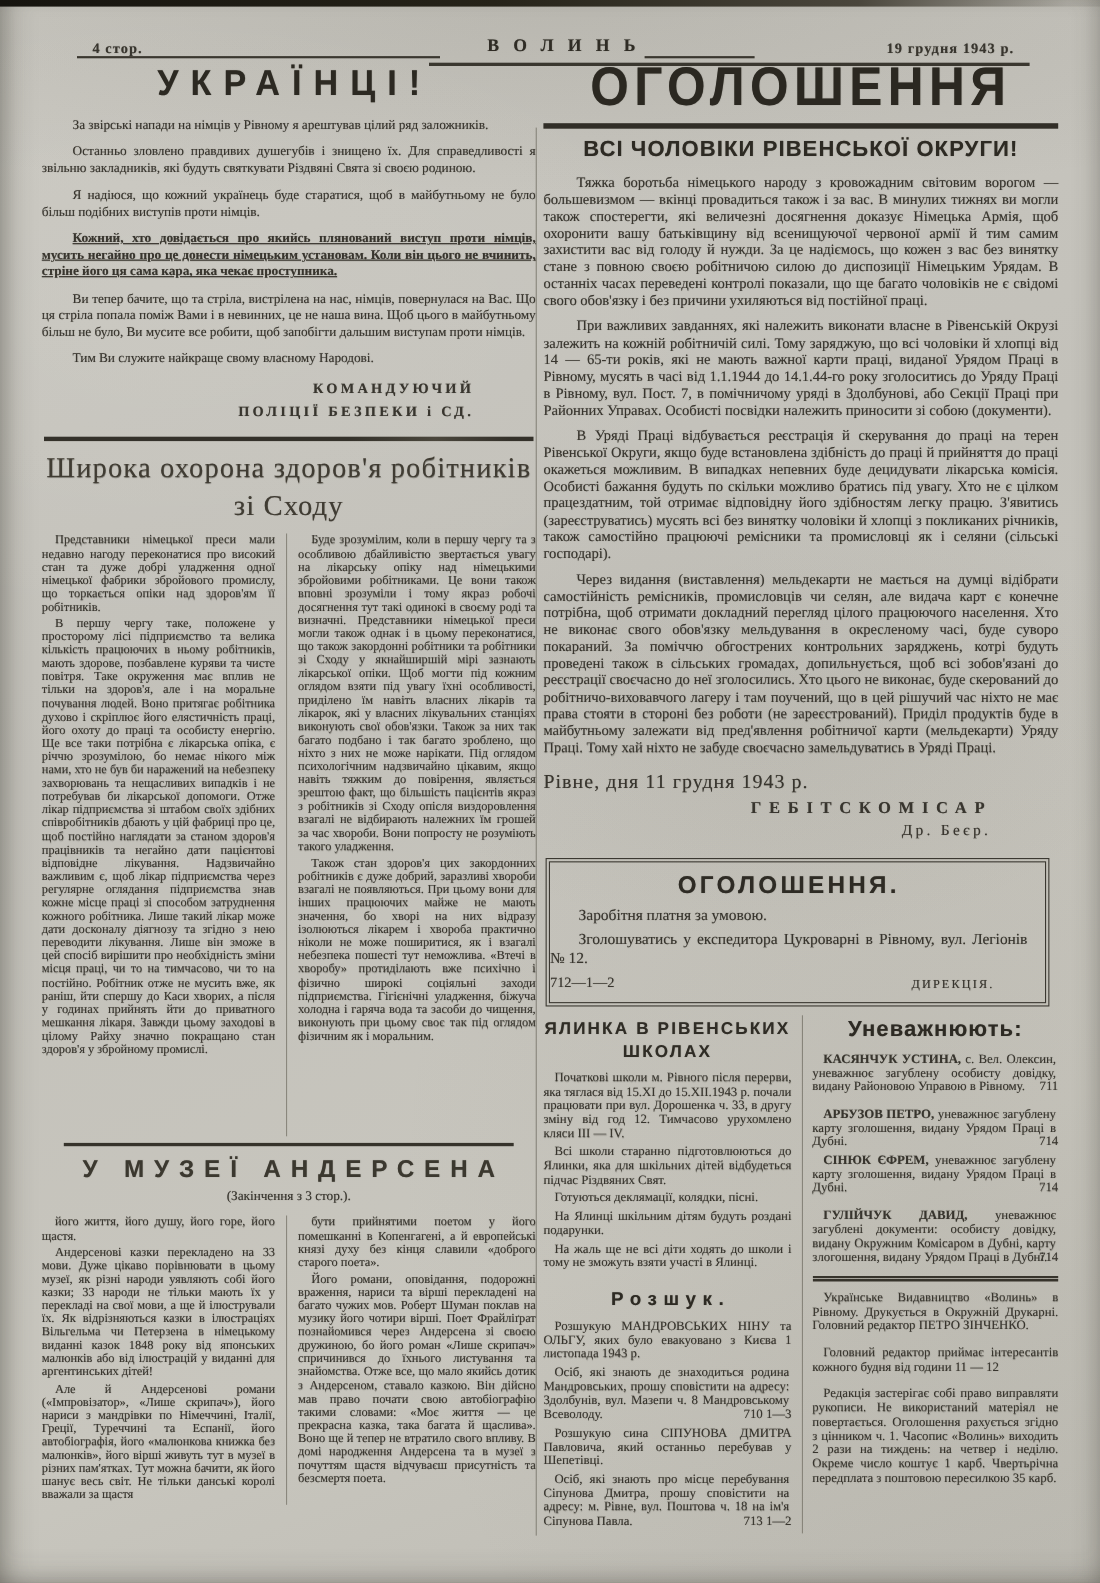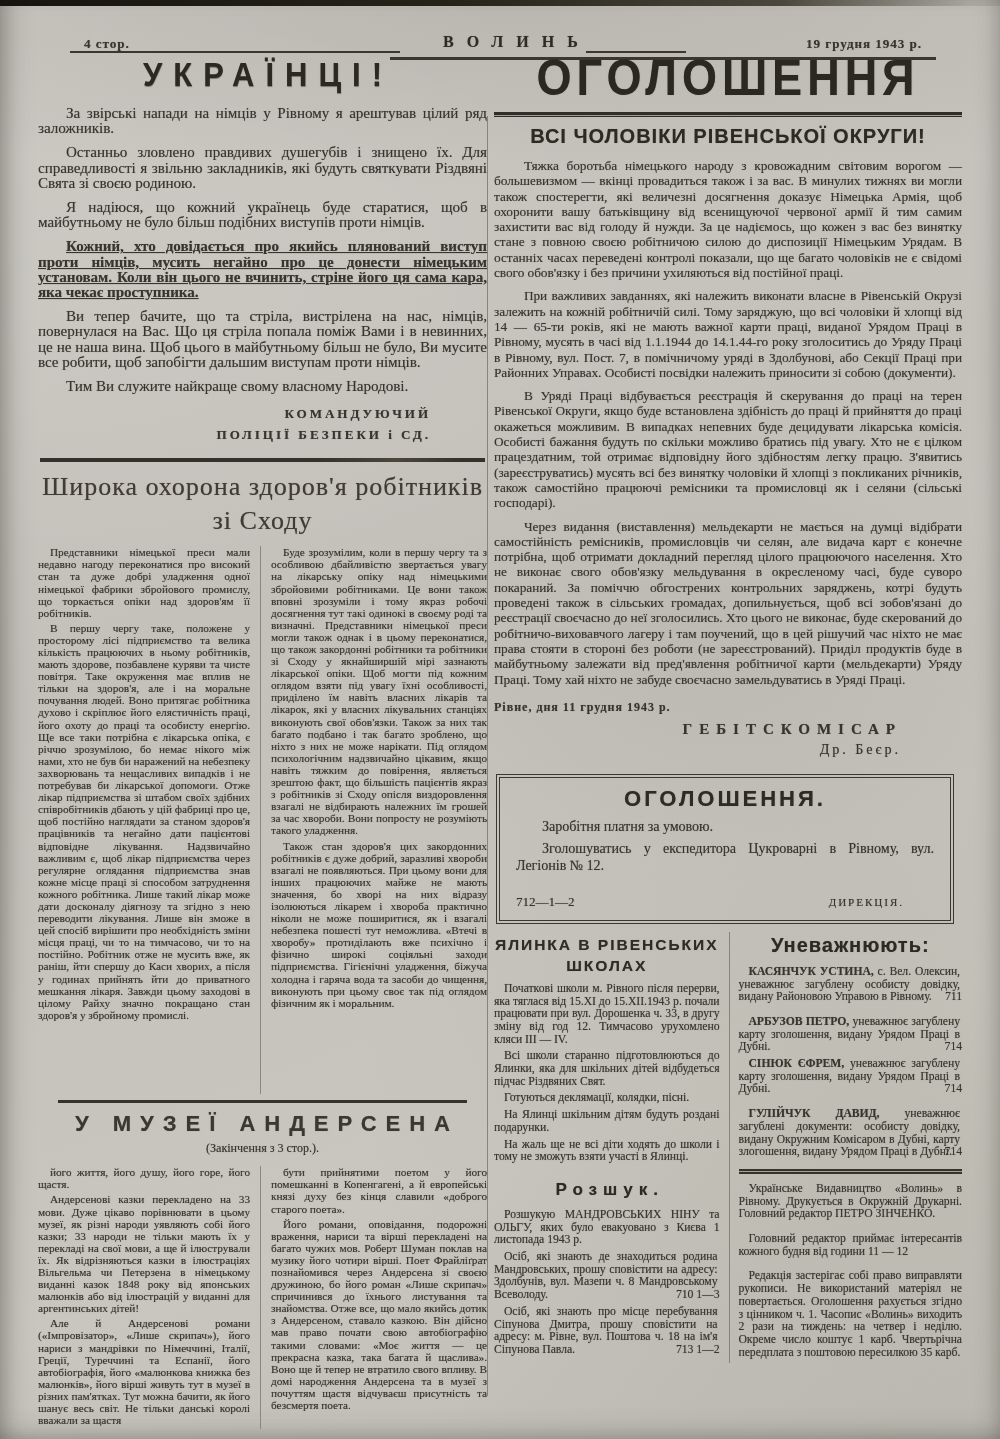"За звірські напади на німців" .lead p { font-size: 15px -> 12px }
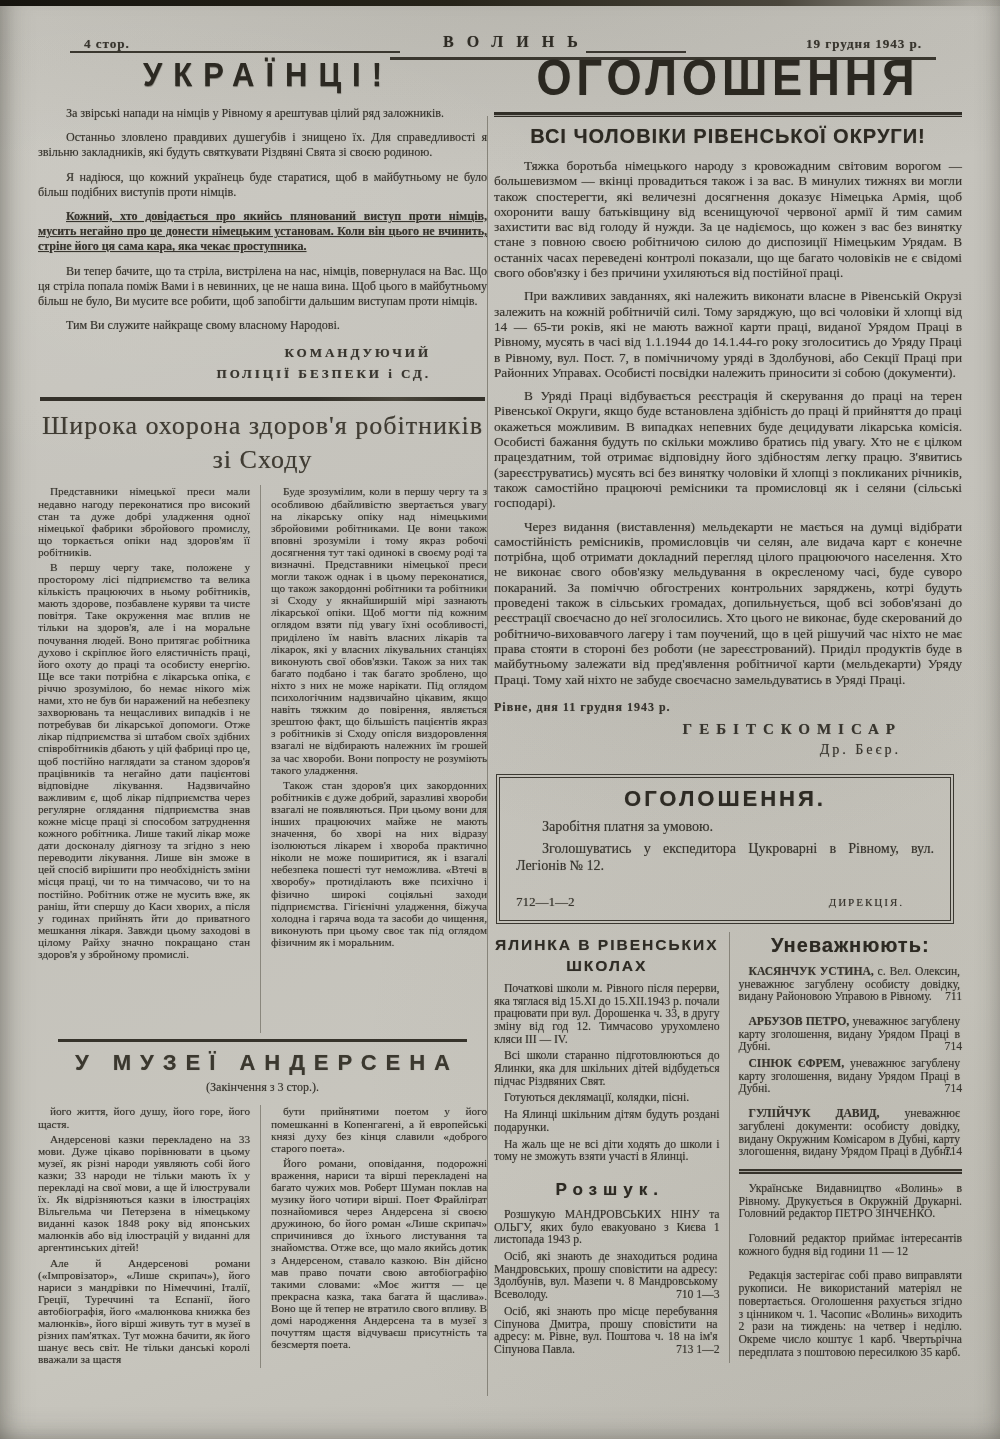"Рівне, дня 11 грудня 1943" .dateline { font-size: 12px -> 18px; font-weight: bold -> normal }
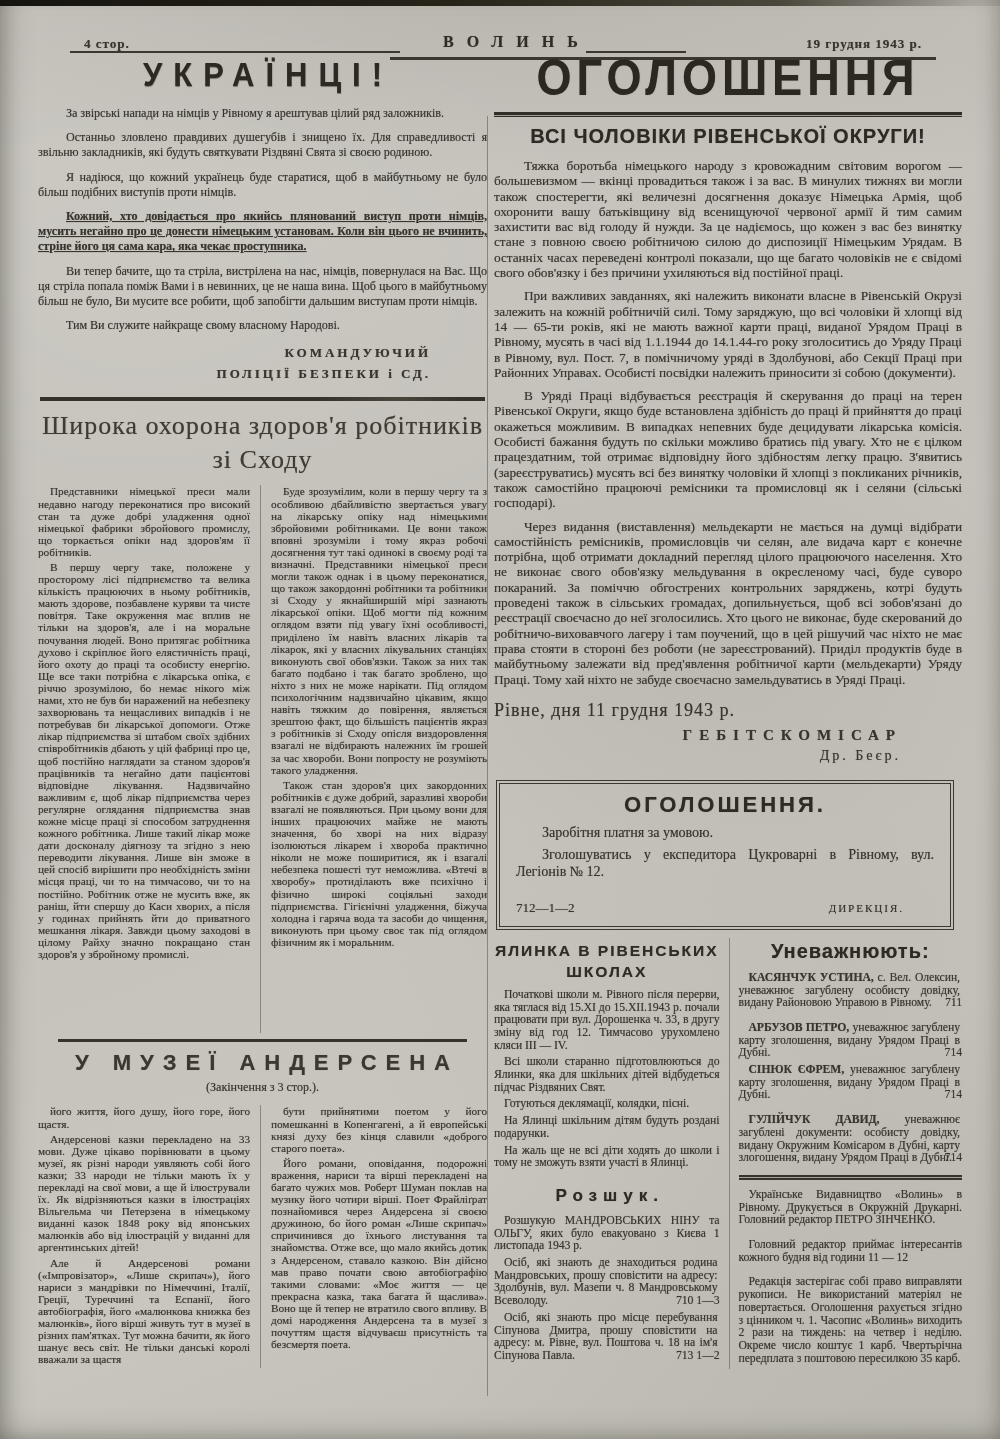"ОГОЛОШЕННЯ." .adbox { padding: 8px 16px 10px 16px -> 8px 16px 10px 0 }
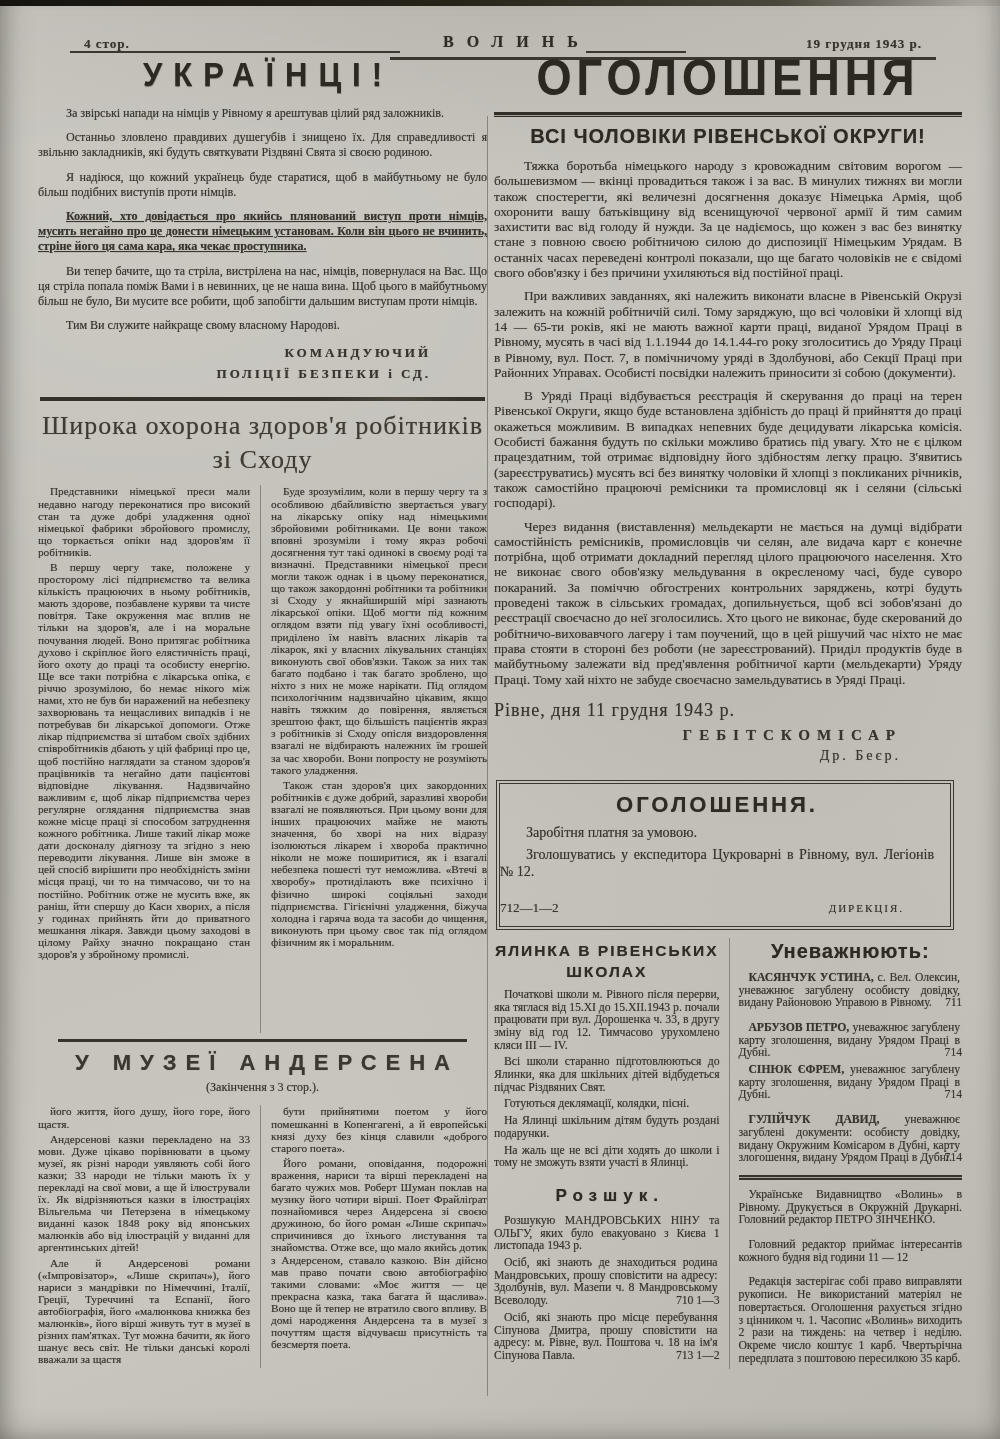"712—1—2" .adfoot { align-items: center -> flex-end; margin-top: 20px -> 5px }
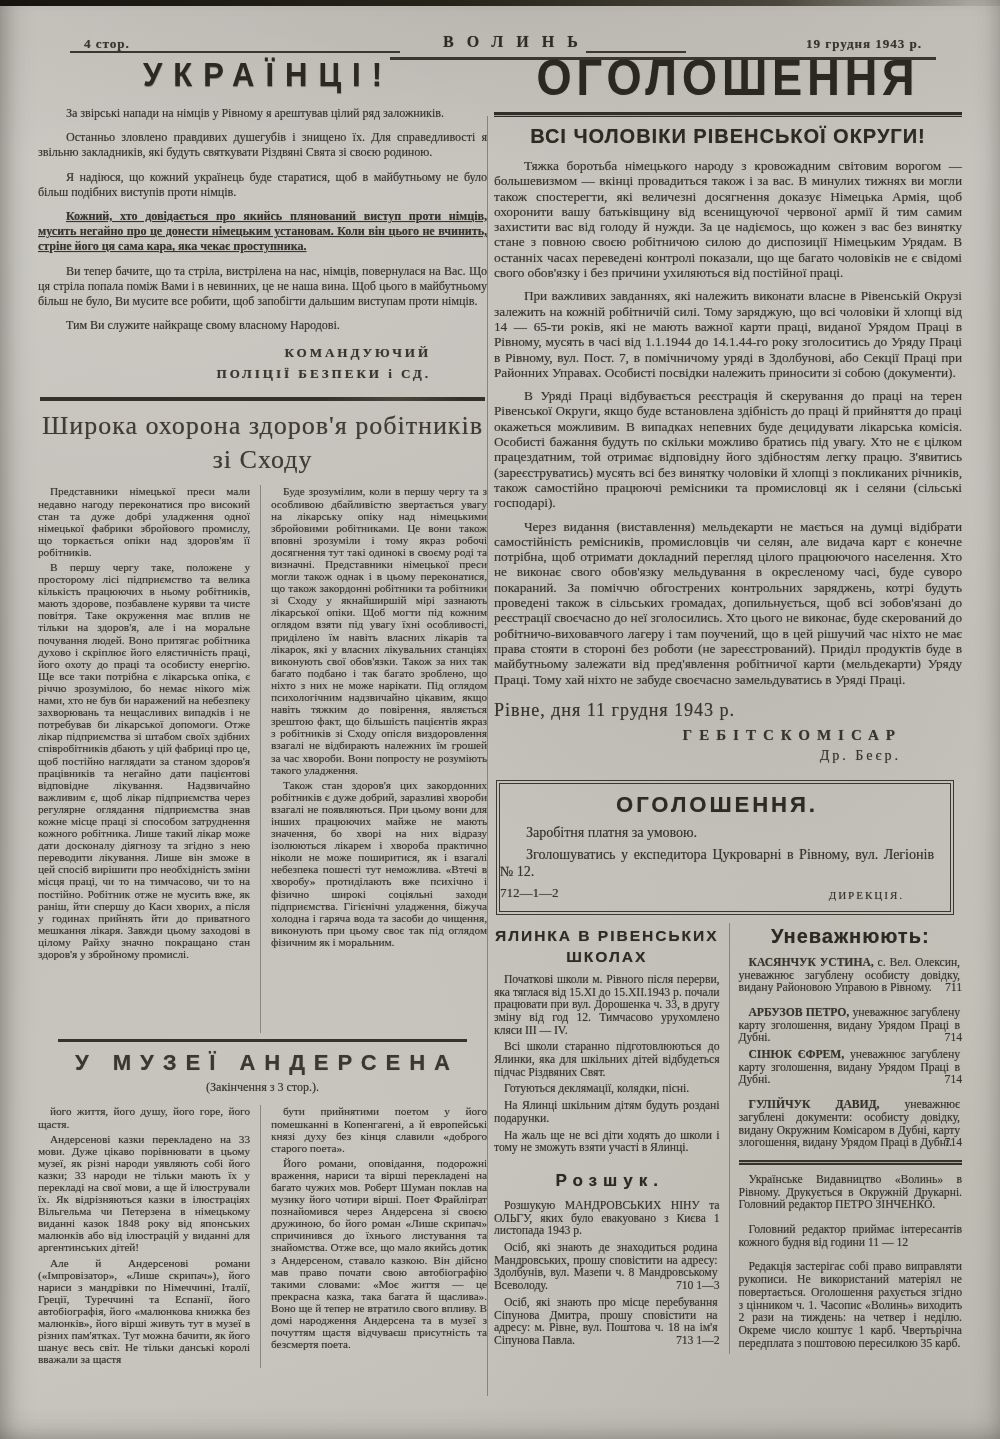"Розшукую сина СІПУНОВА ДМИТРА Павловича," p { html: none -> <p>Розшукую сина СІПУНОВА ДМИТРА Павловича, який останньо перебував у Шепетівці.</p> }
